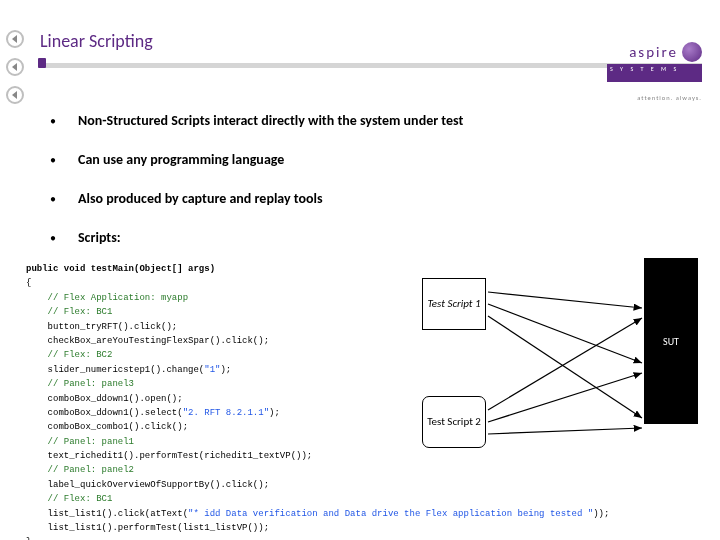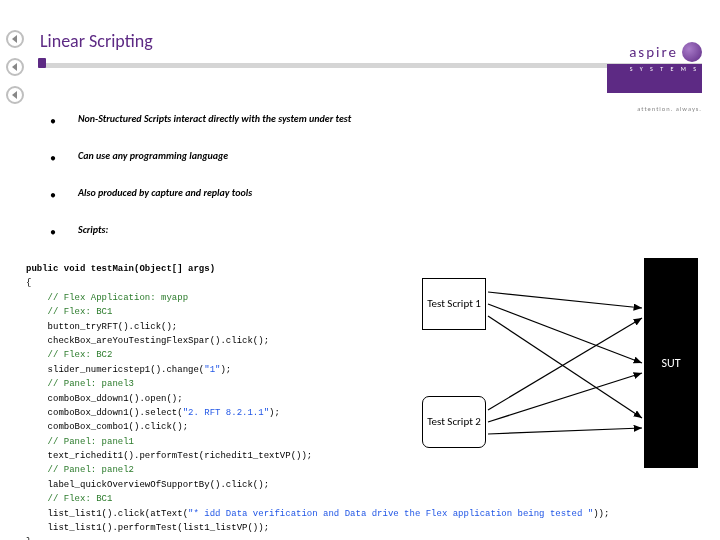"S Y S T E" .logo-sub { padding: 1px 3px 20px -> 1px 3px 9px; text-align: right -> left }
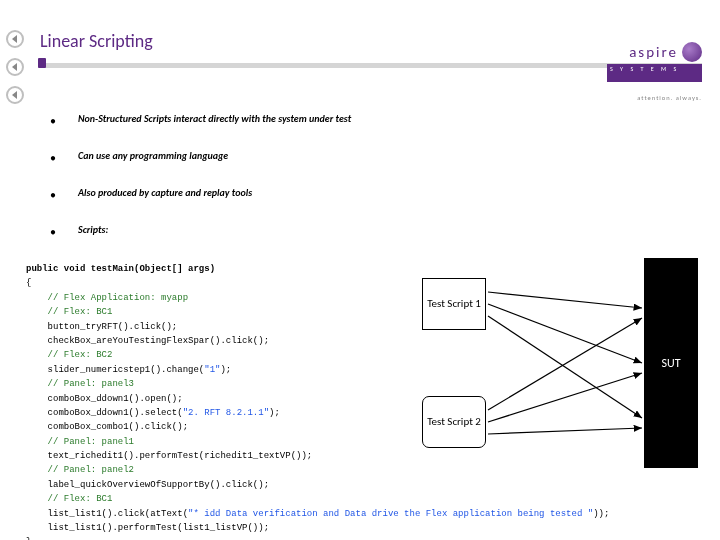"Non-Structured Scripts interact directly" .btxt { font-size: 10px -> 14px; font-style: italic -> none }
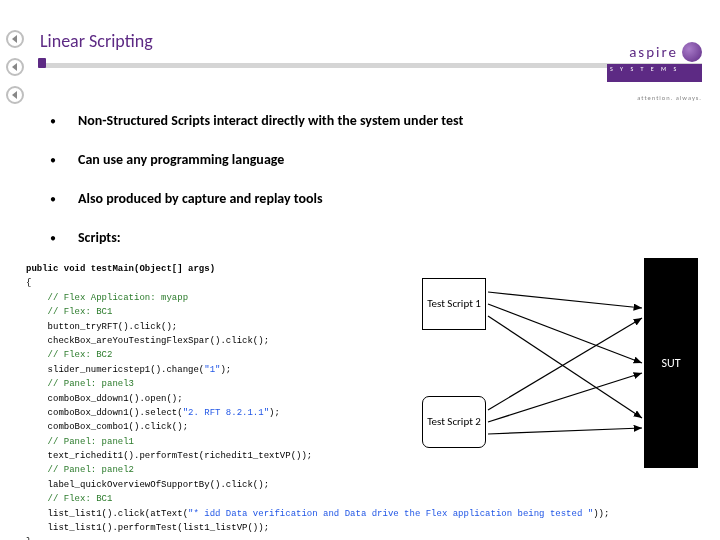"Test Script 1" .tbox1 { font-style: none -> italic }
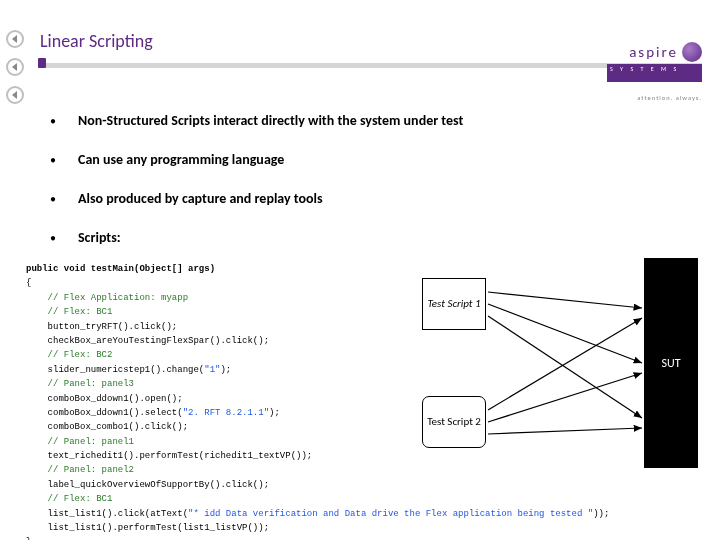"SUT" .sut { font-size: 12px -> 10px; height: 210px -> 166px }
